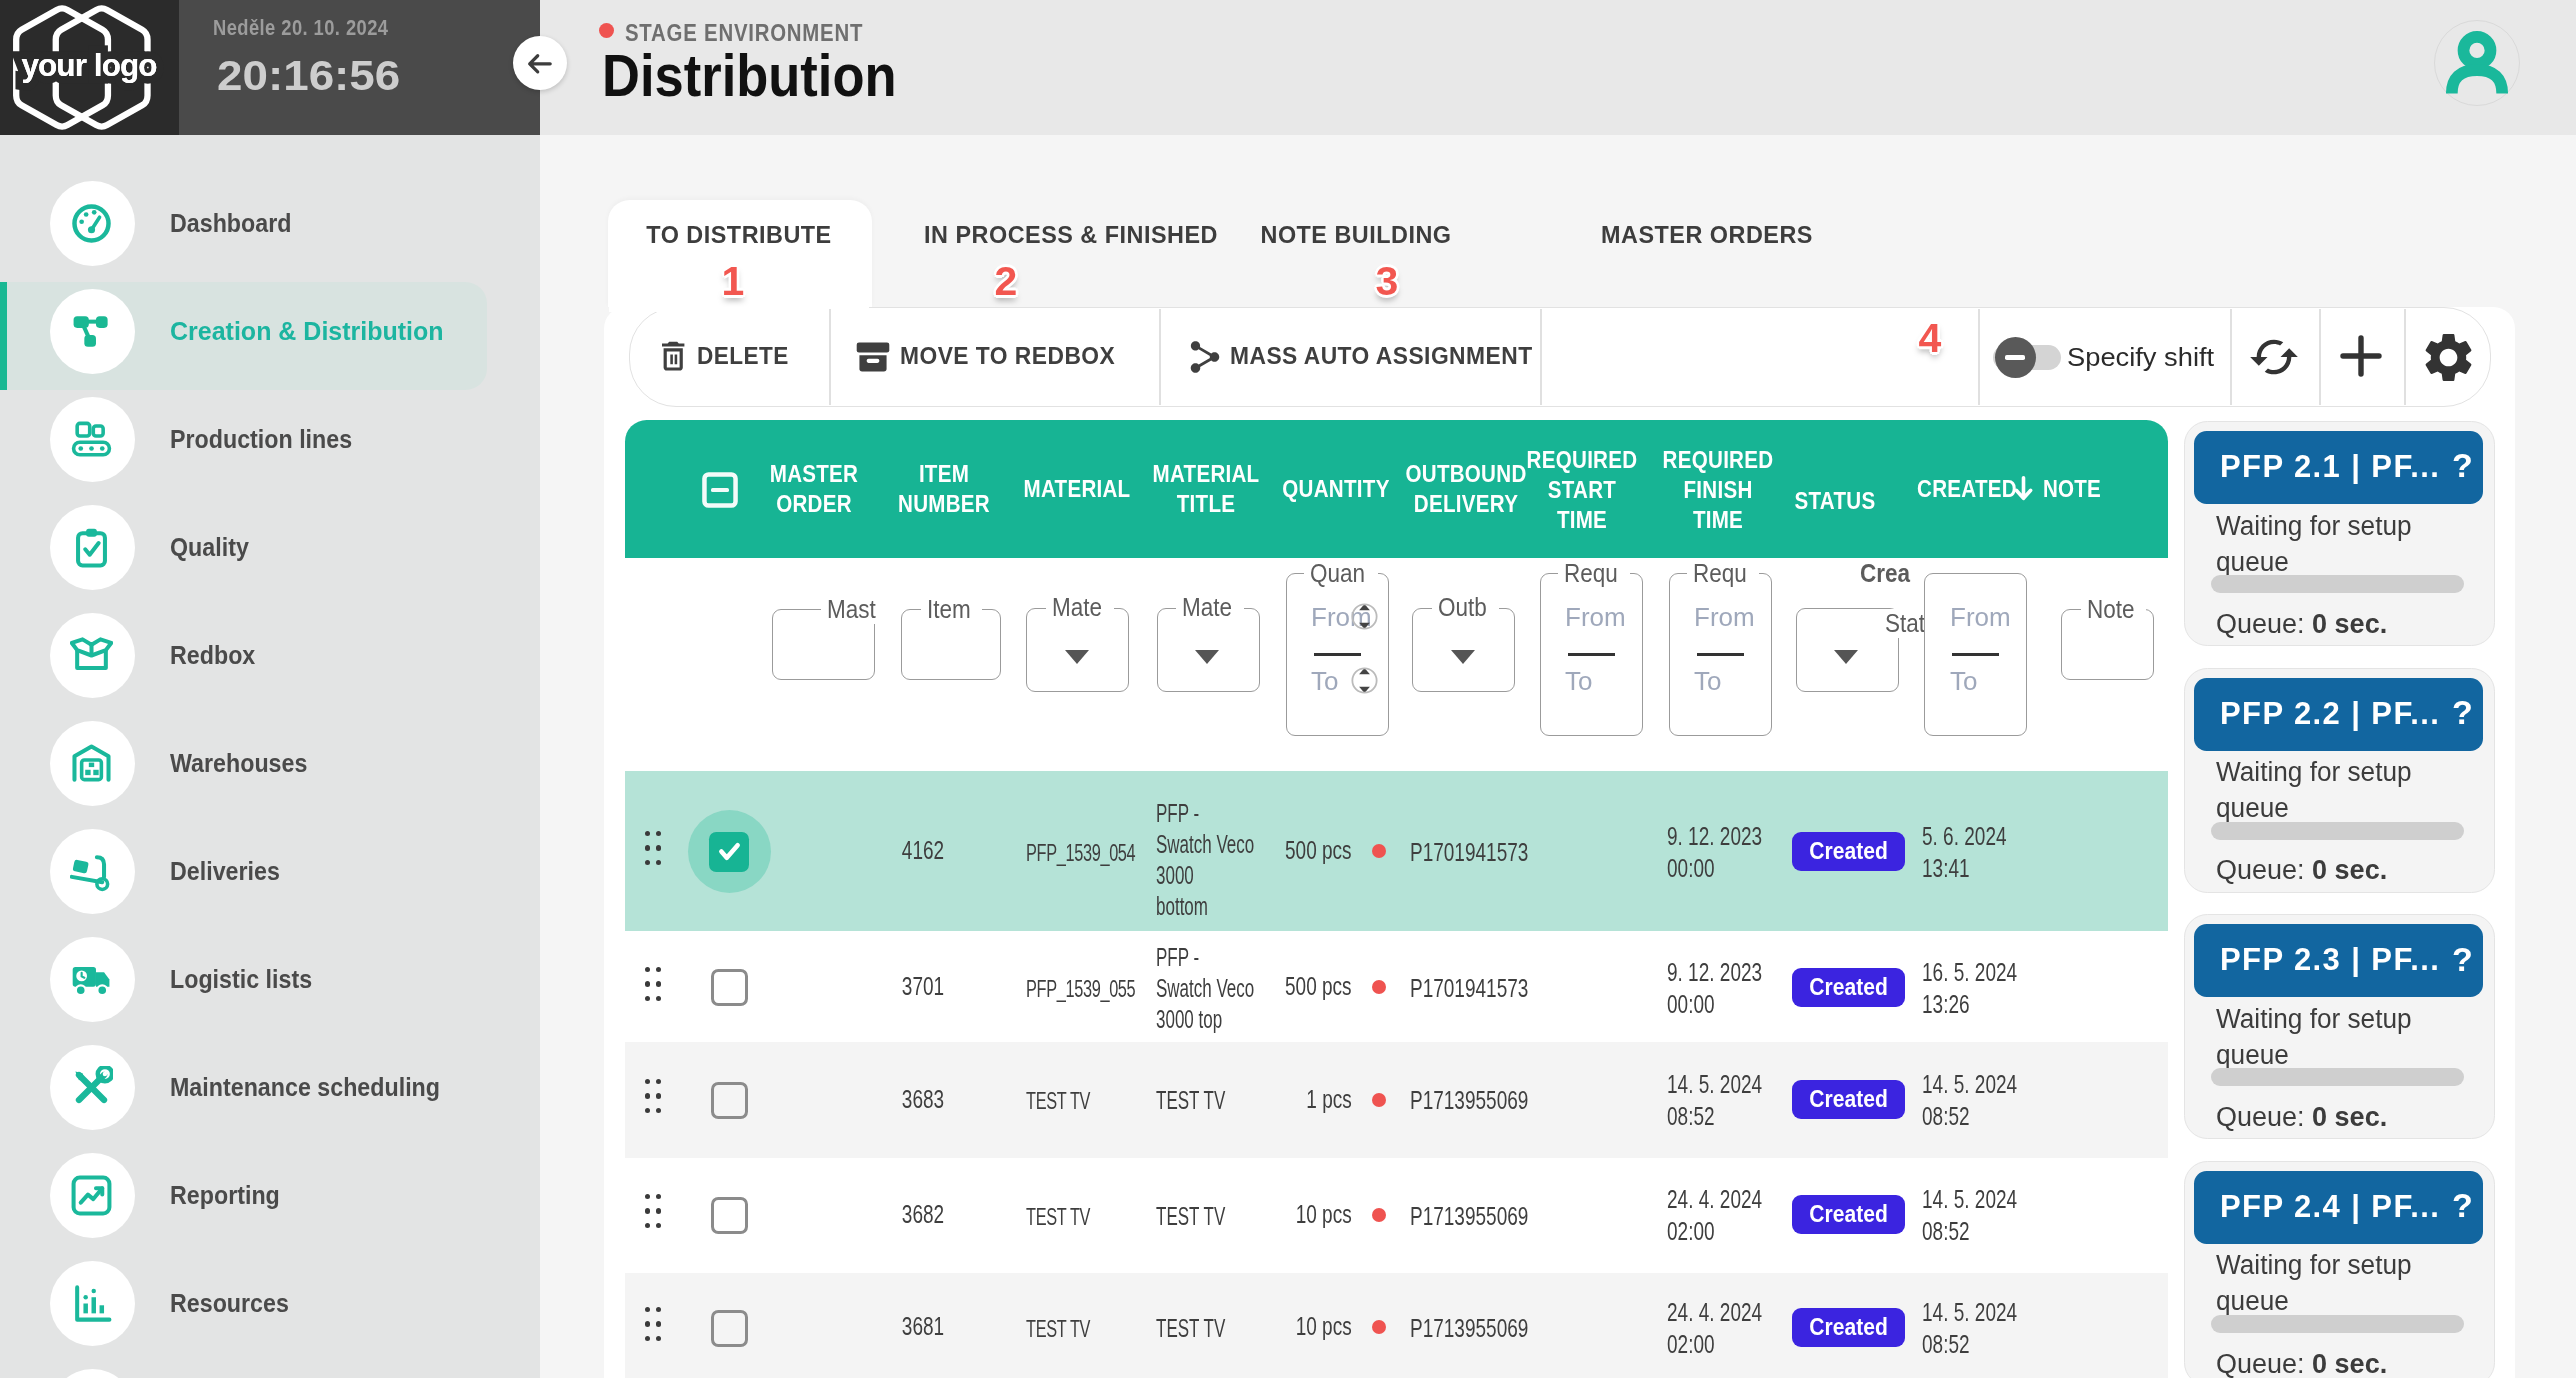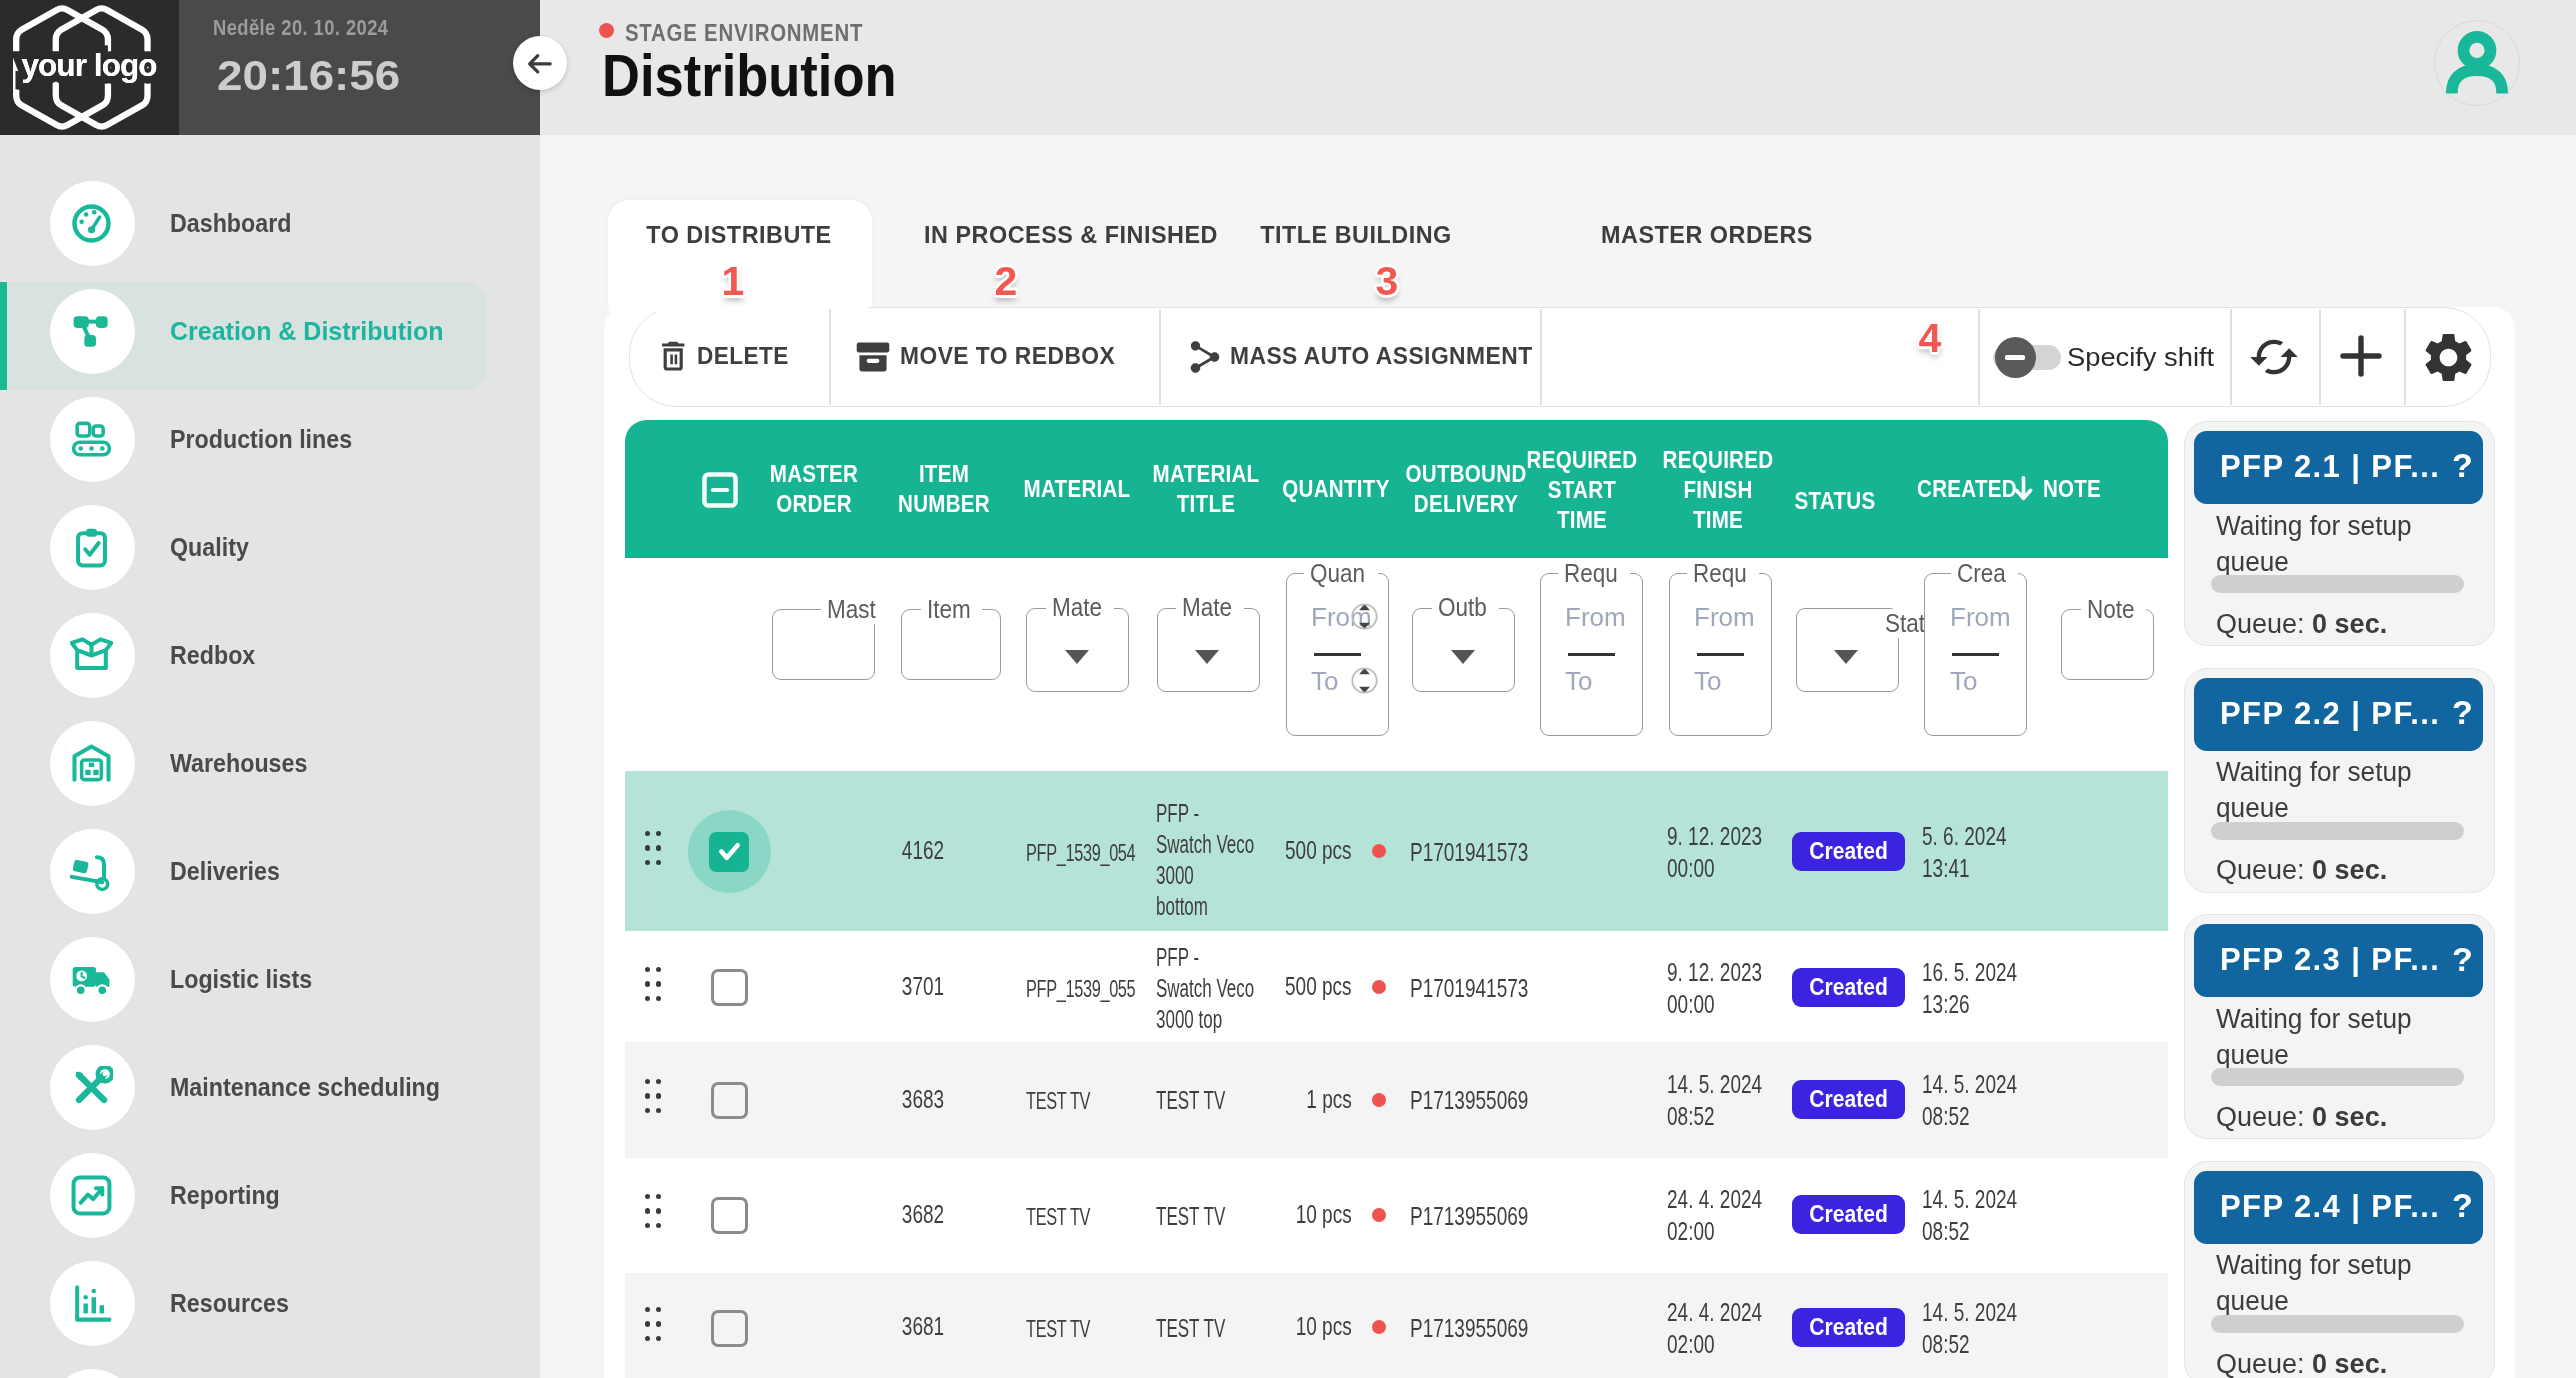"TITLE BUILDING" span { text: TITLE -> NOTE }
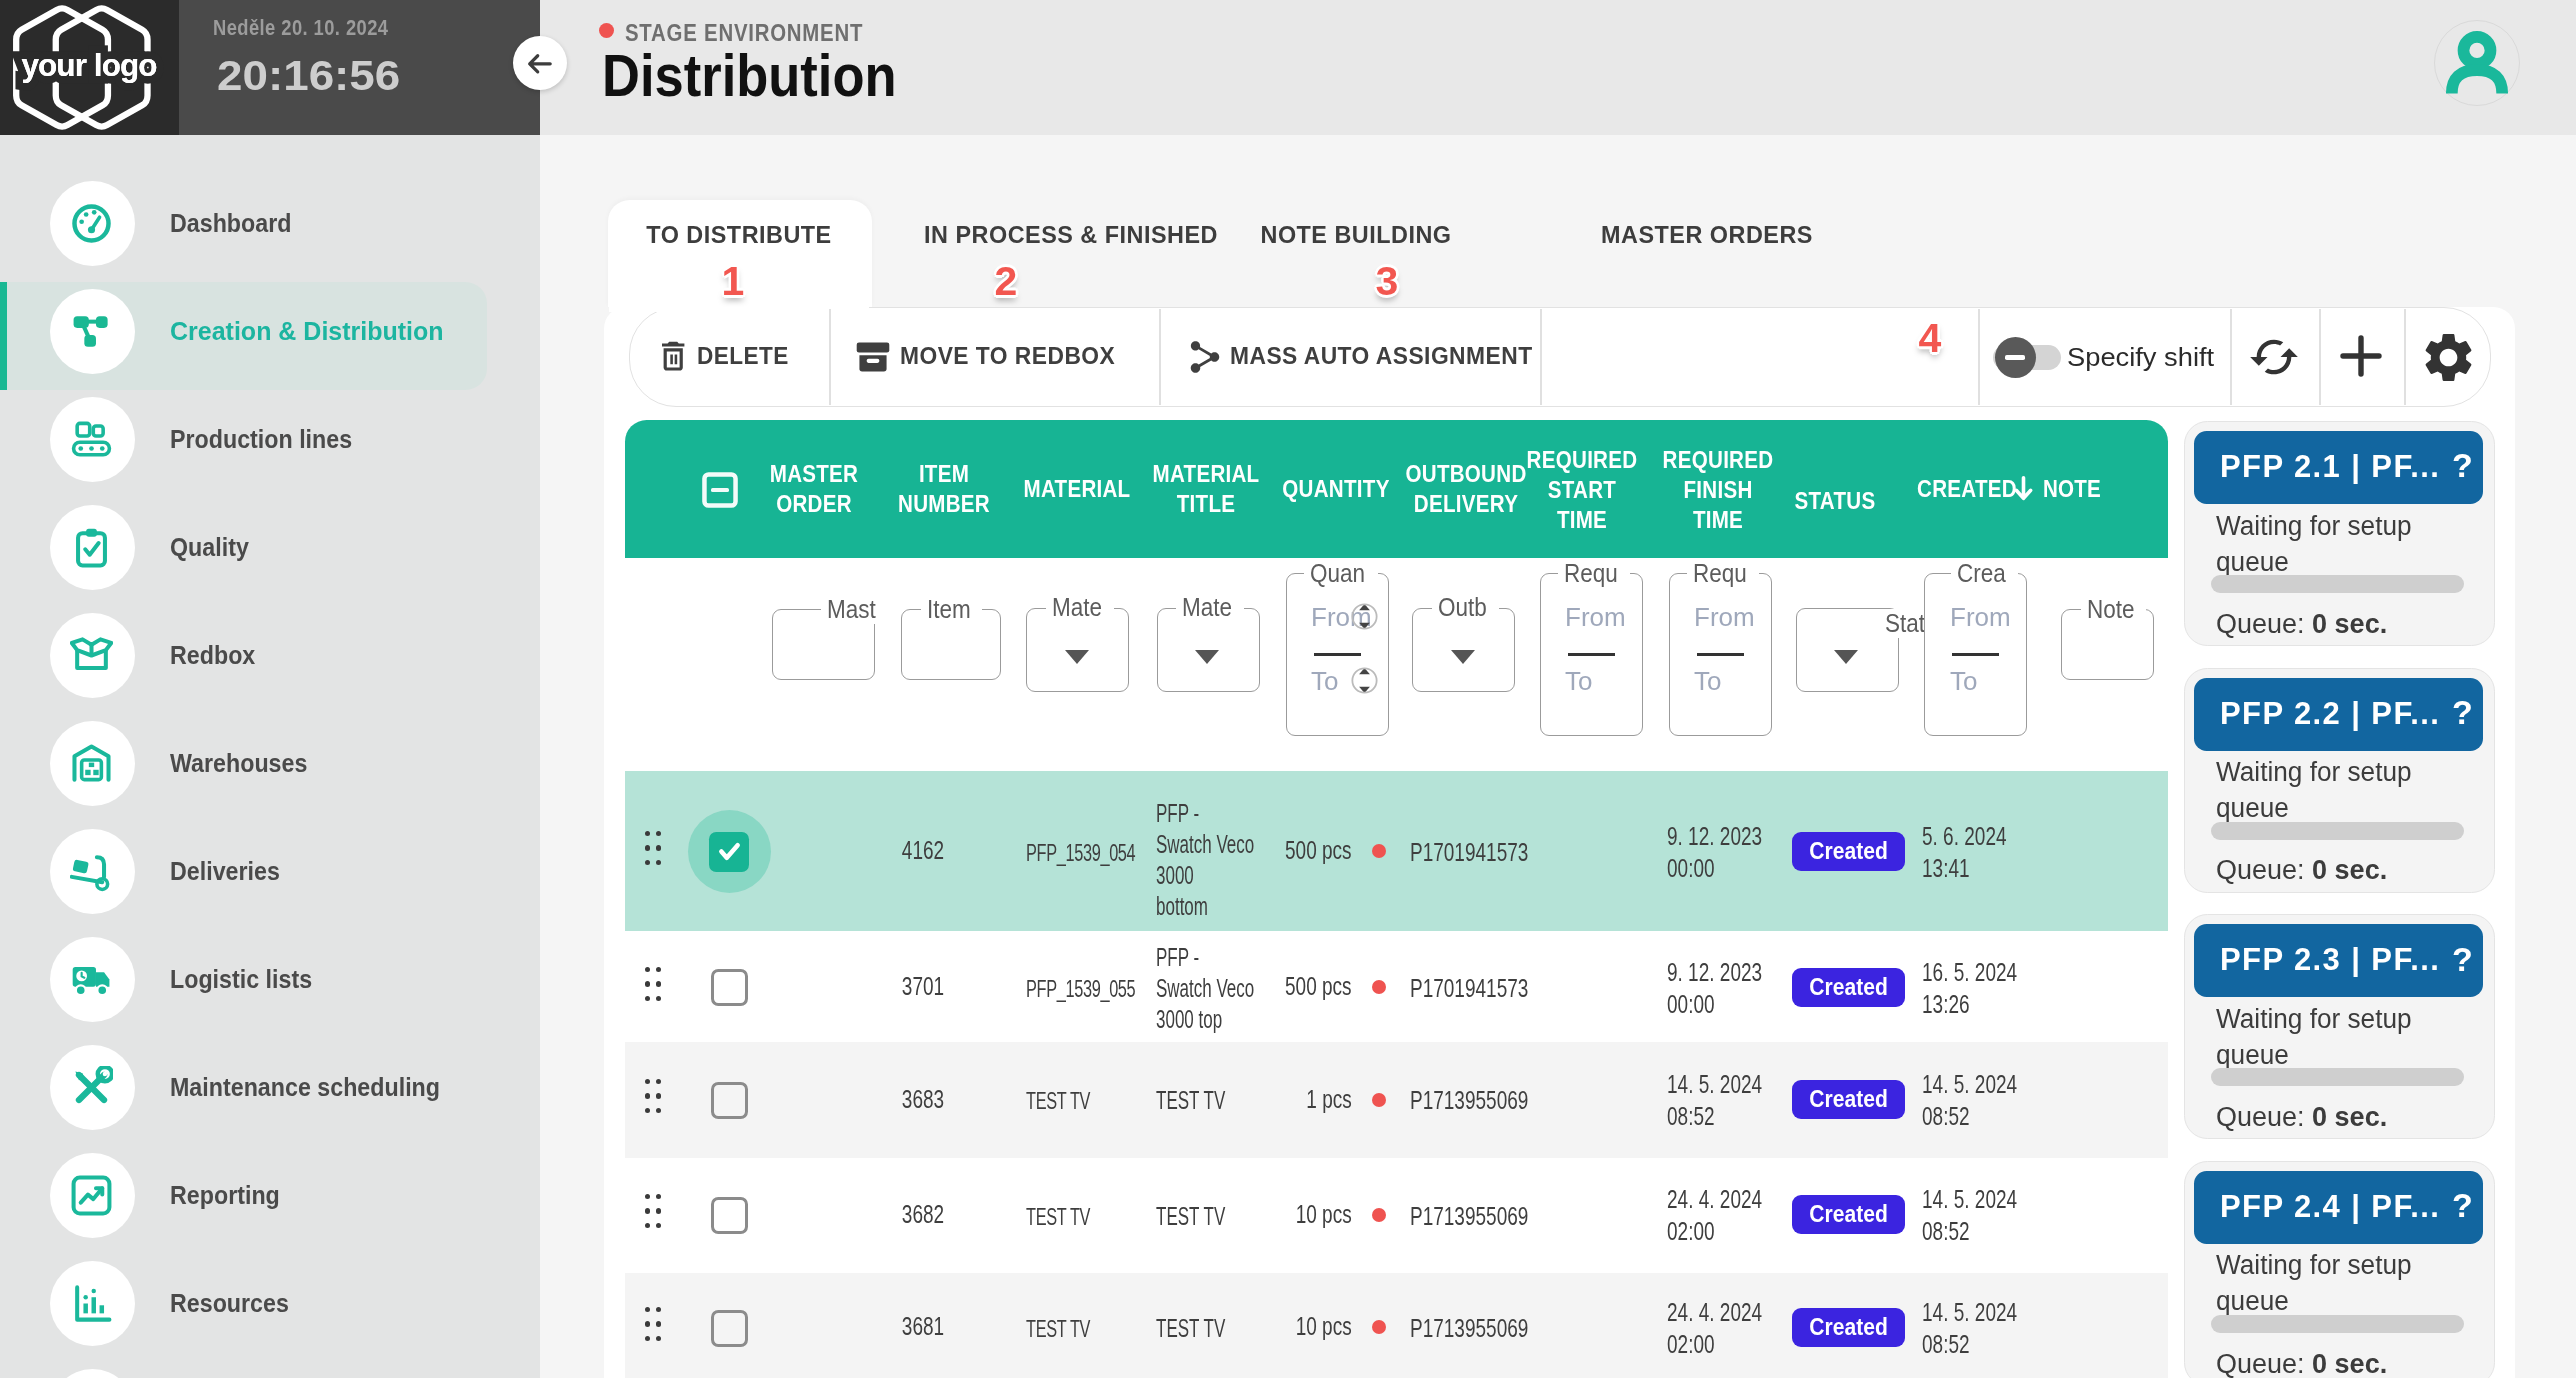"Crea" div.abs { font-weight: none -> bold; left: 1951px -> 1854px }
